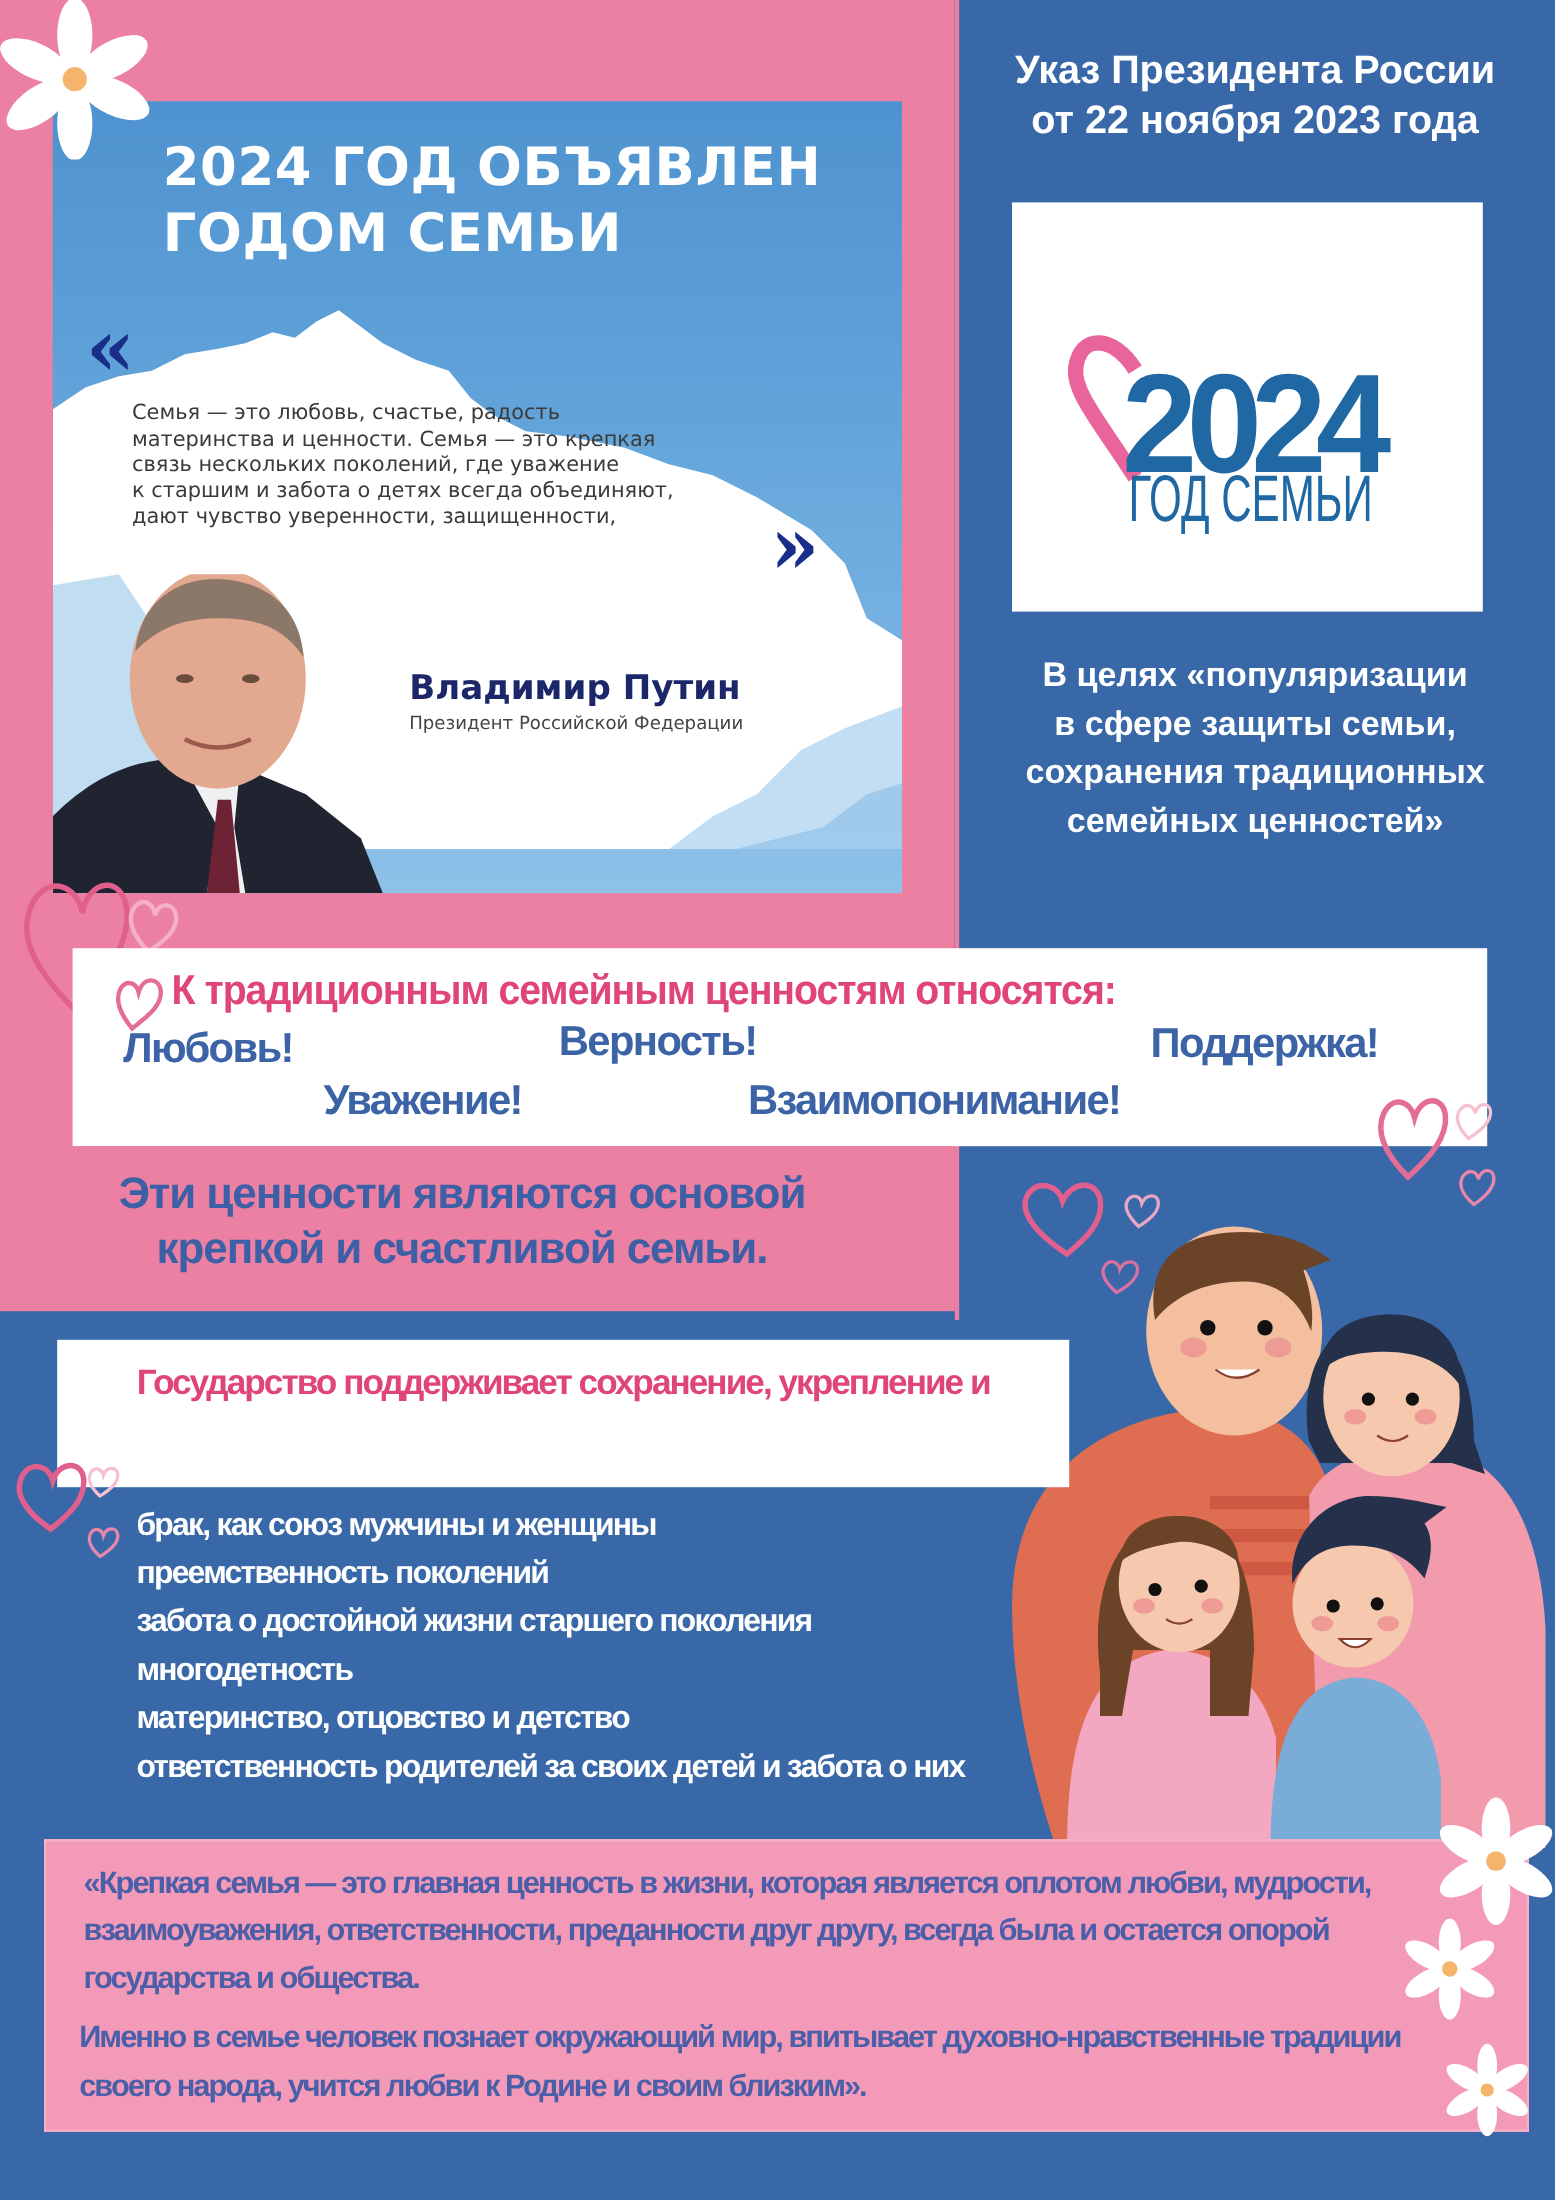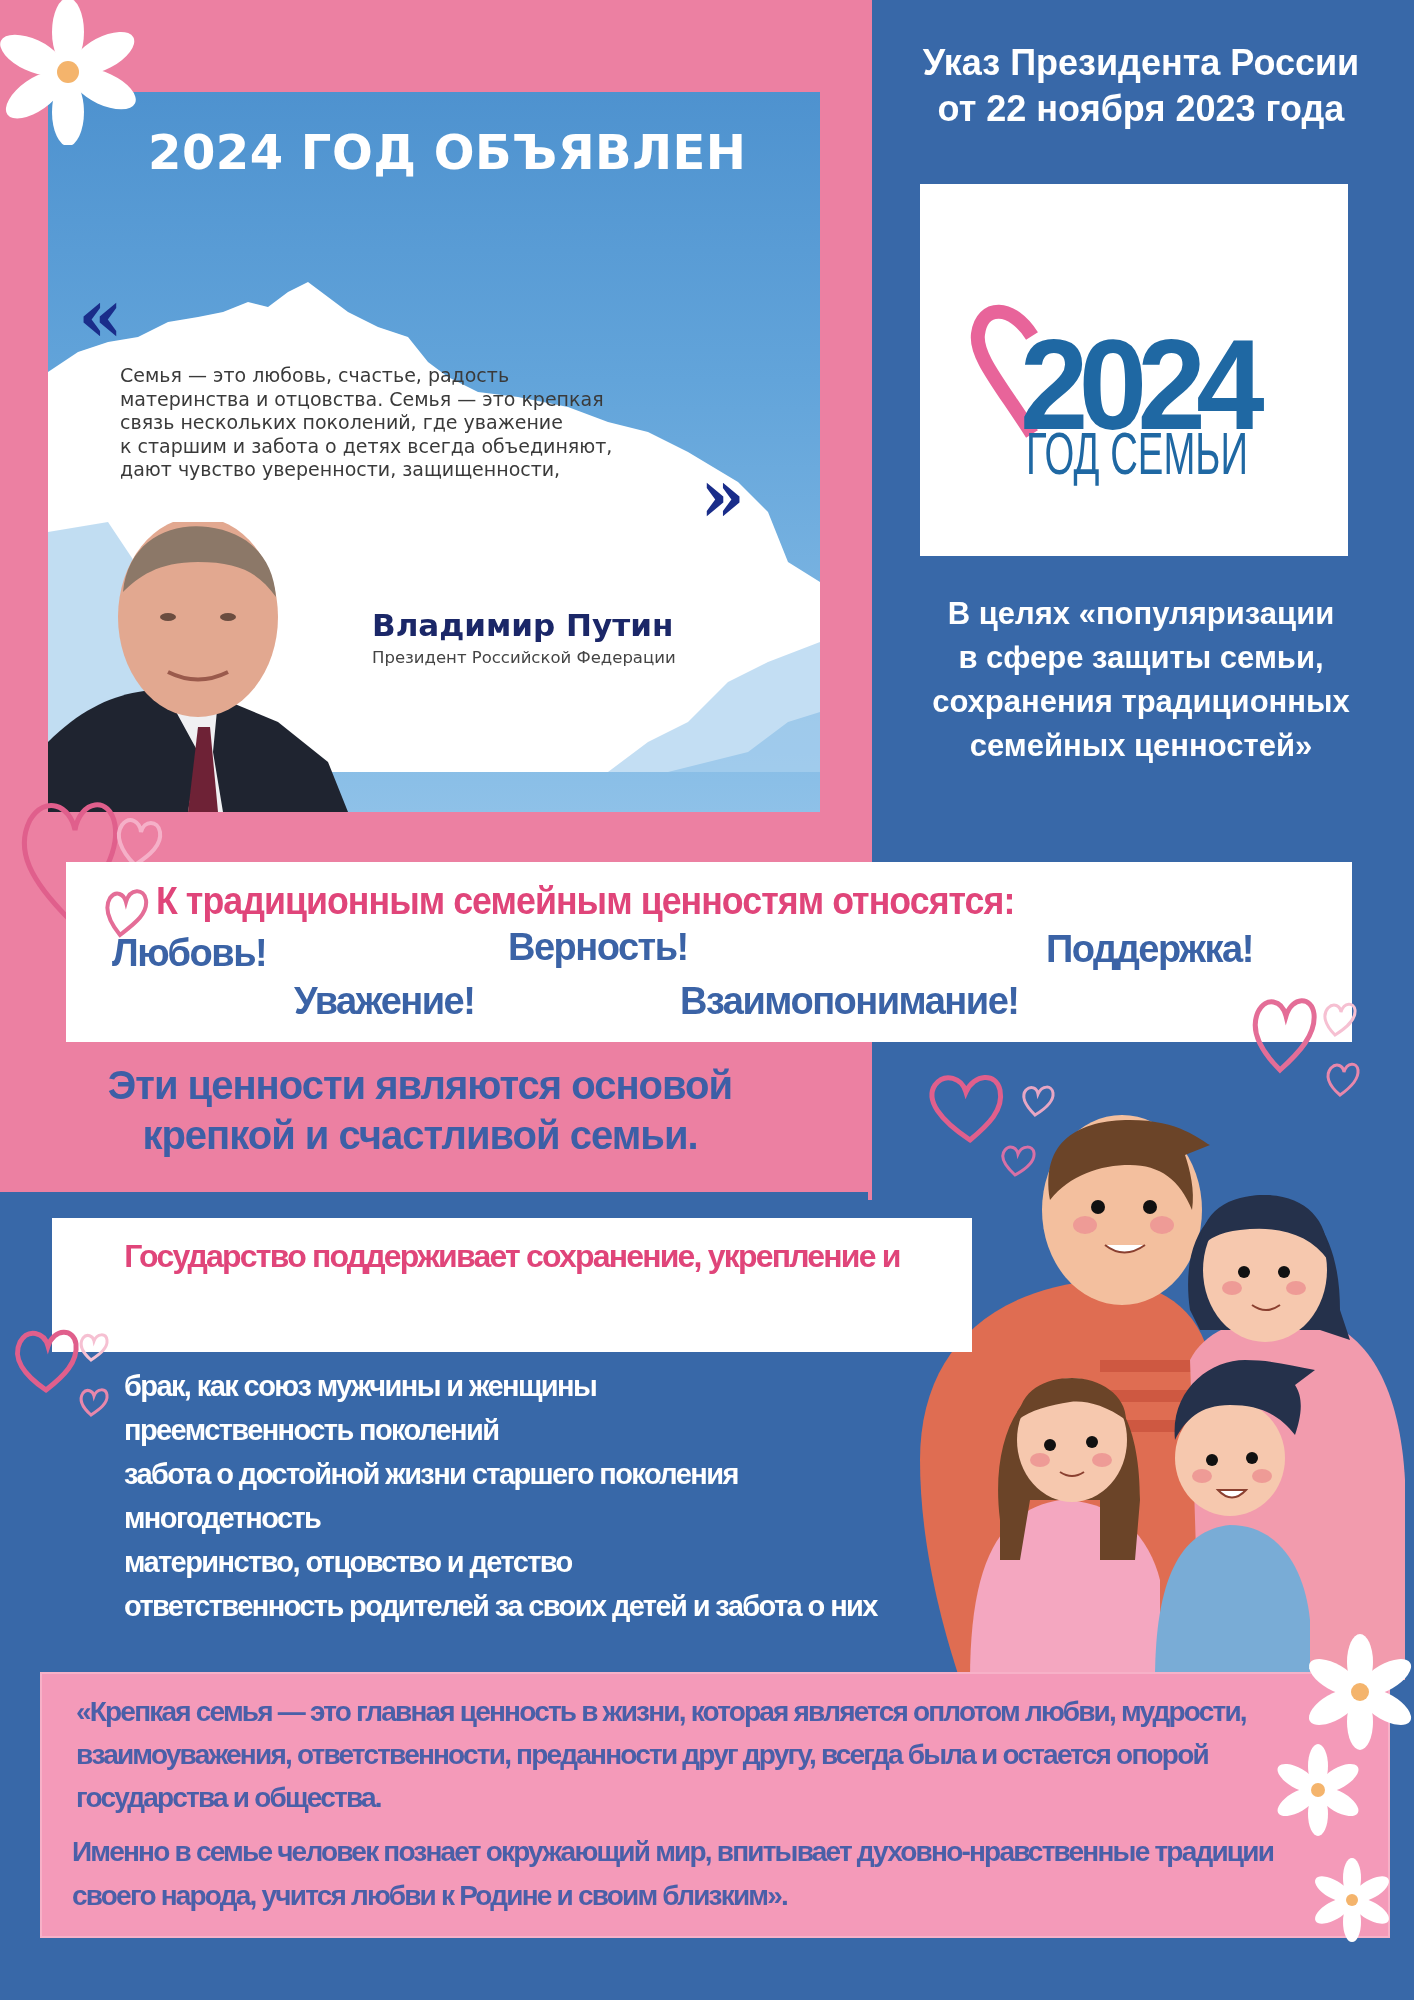"ГОДОМ СЕМЬИ" div { html: none -> <div>ГОДОМ СЕМЬИ</div> }
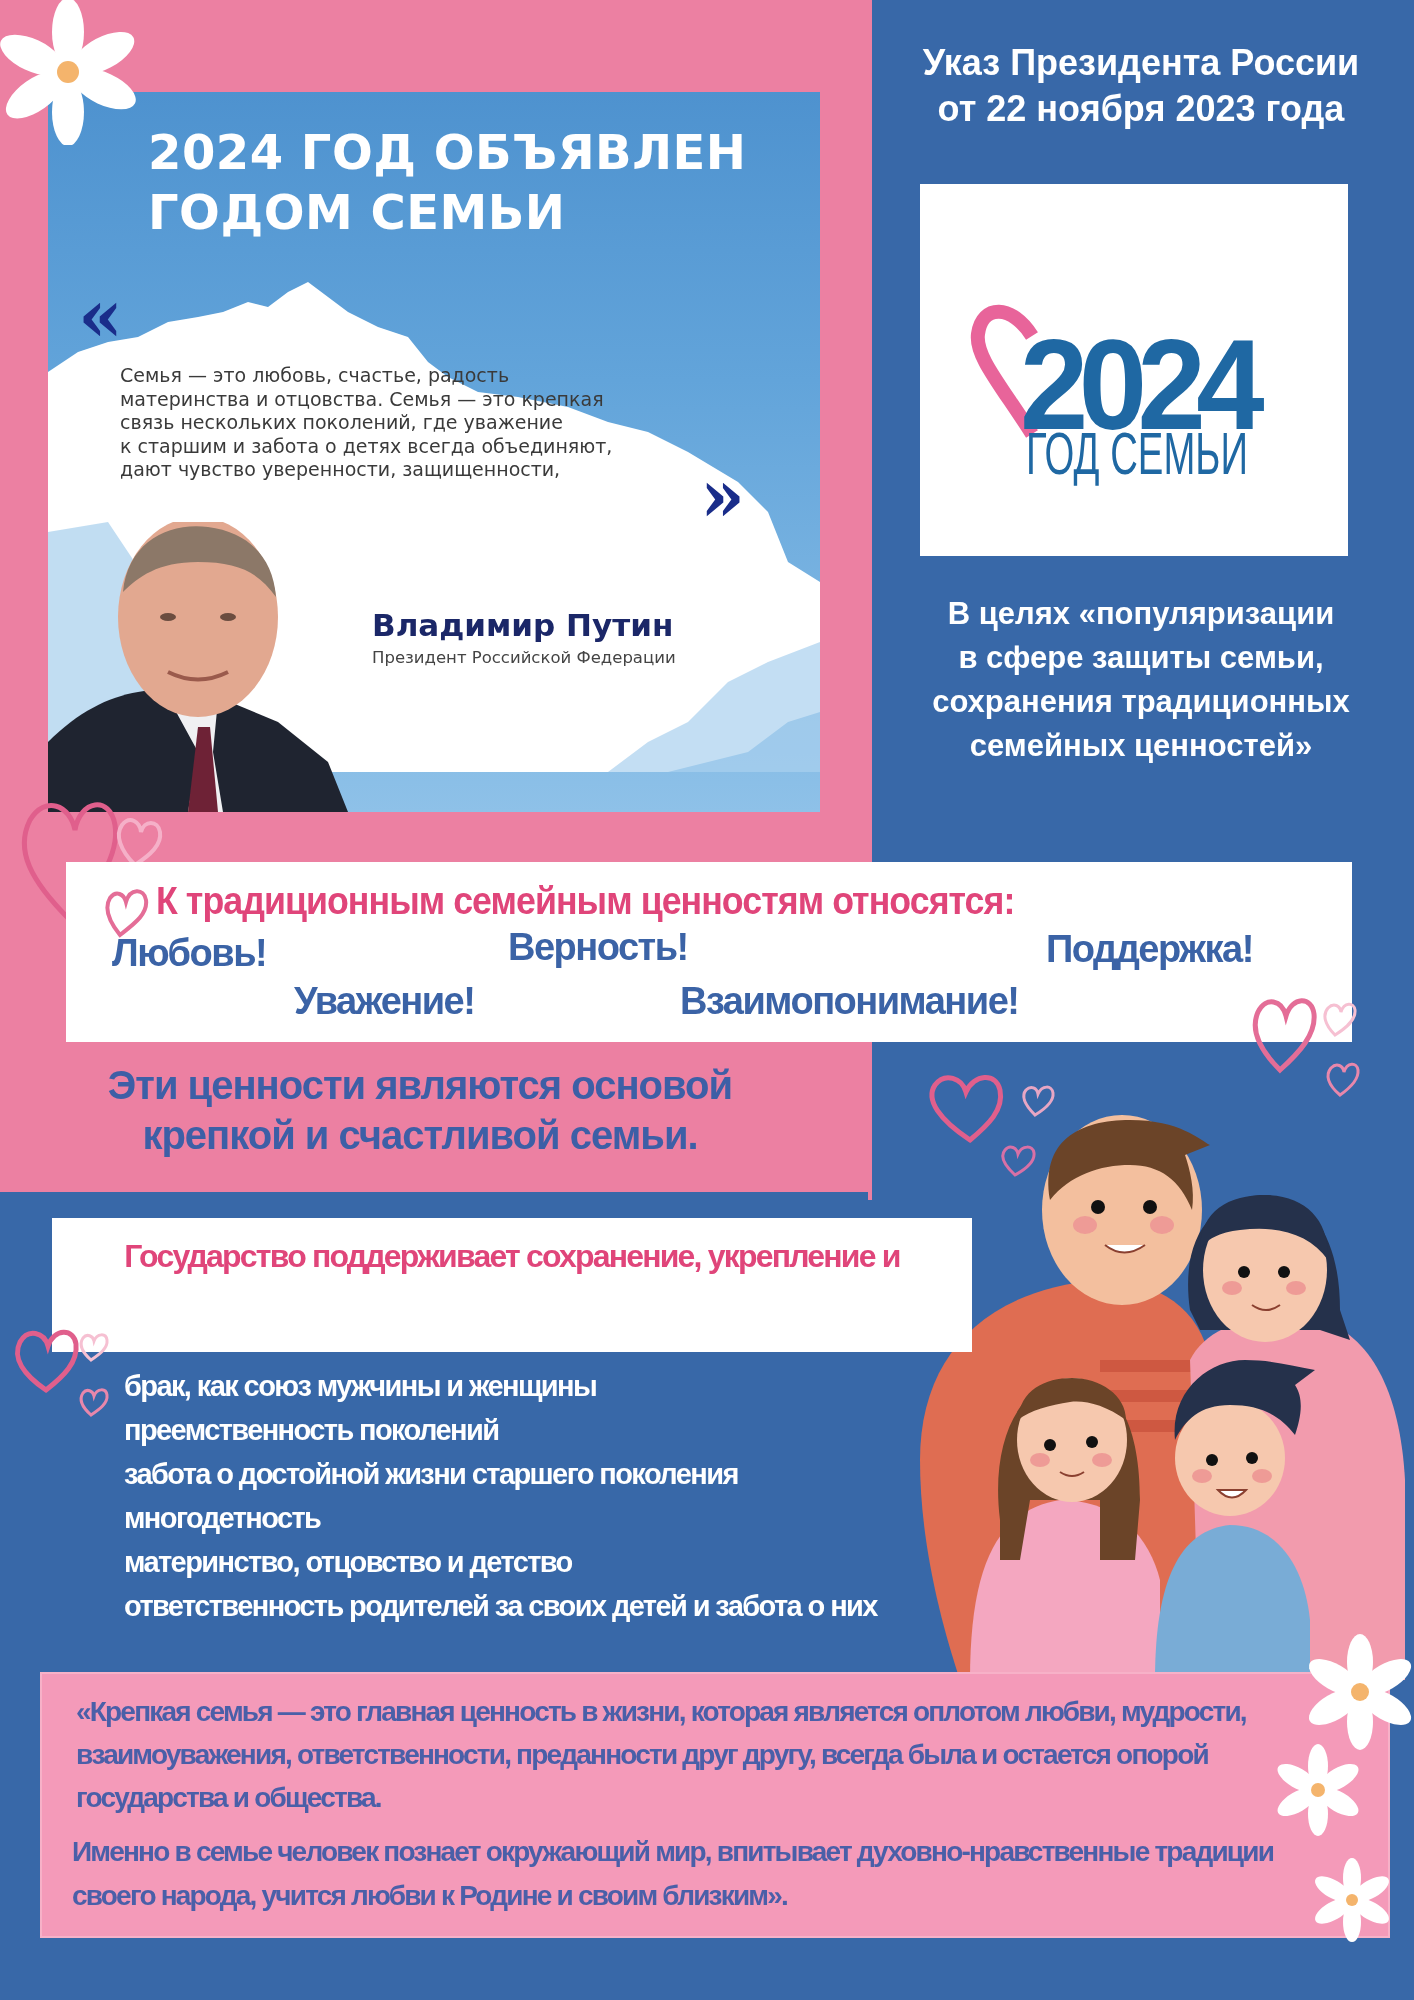"материнства и отцовства. Семья —" div { text: отцовства -> ценности }
